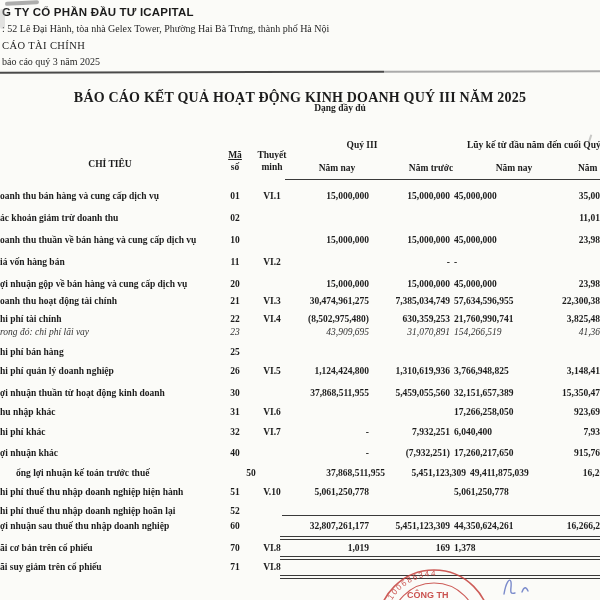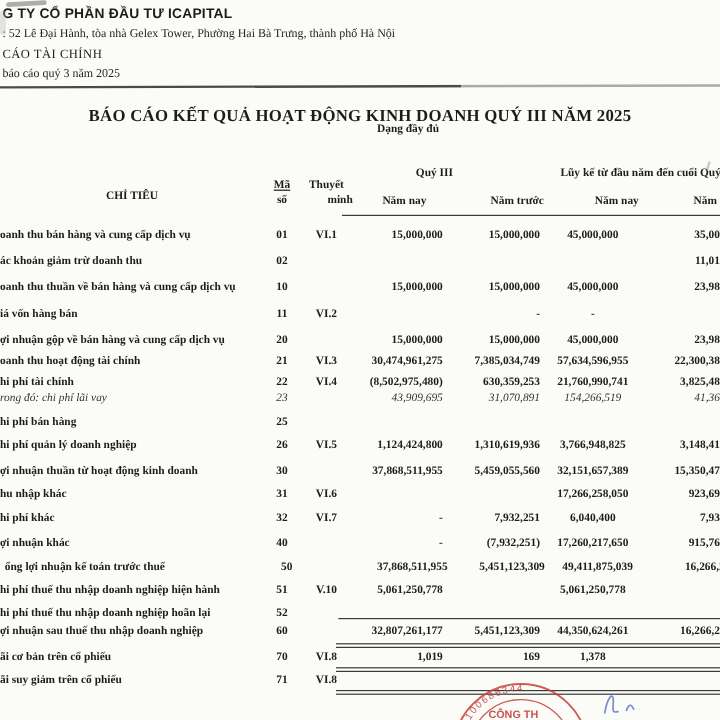"minh" .h-tm2 { text-align: right -> center }
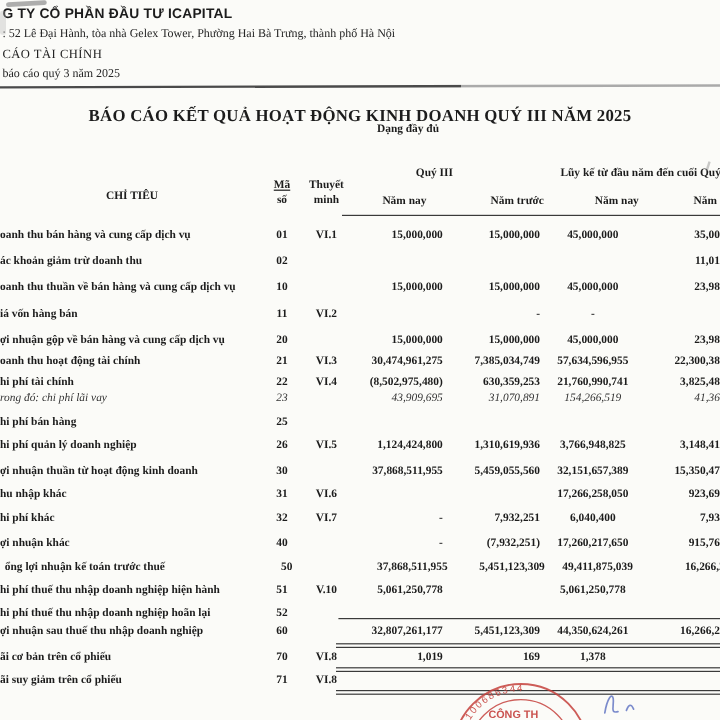"45,000,000" .c-v3 { text-align: center -> left }
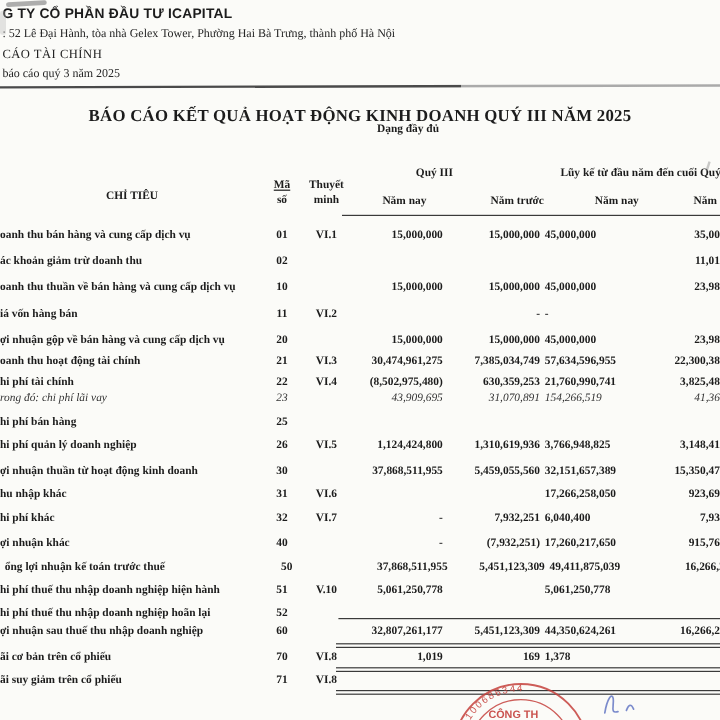"ổng lợi nhuận kế toán" div.row { left: 4px -> 16px }
